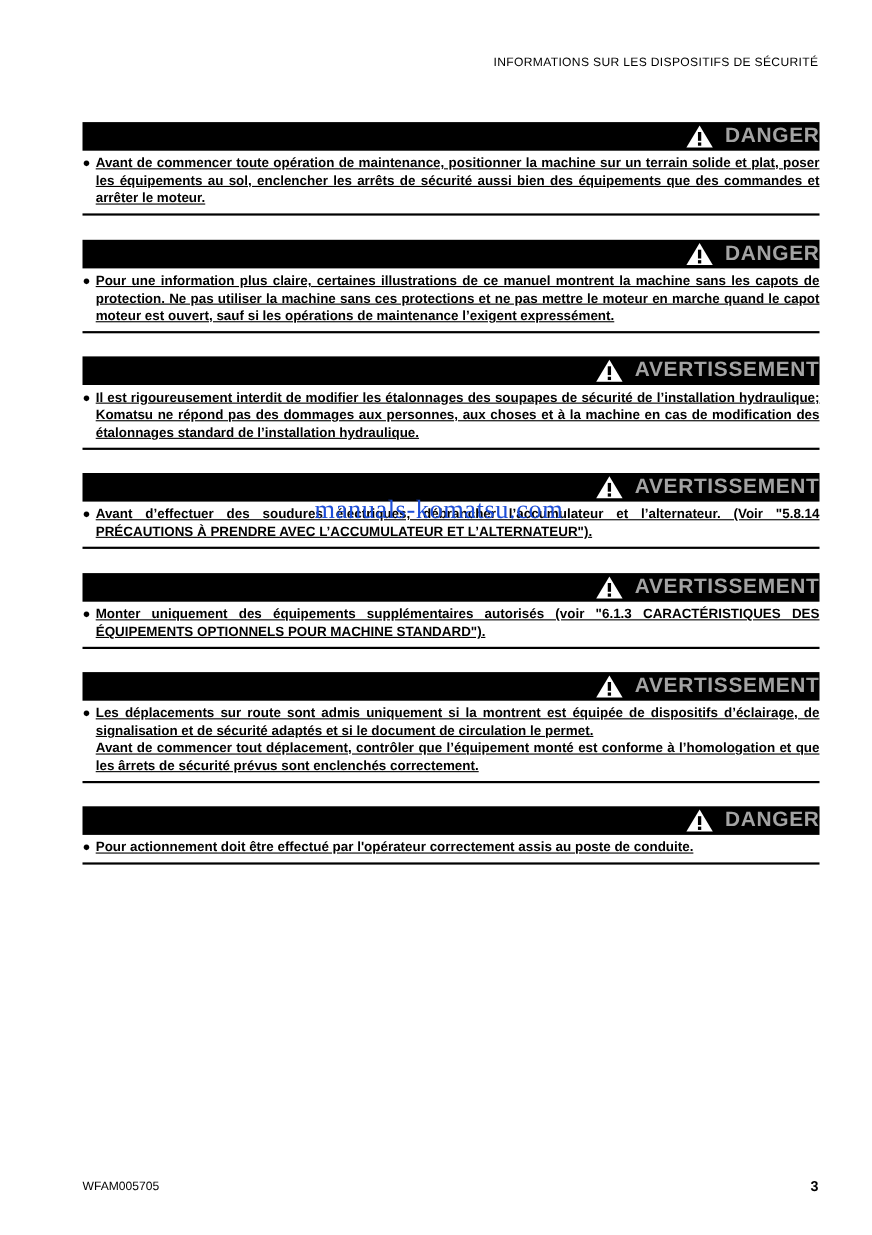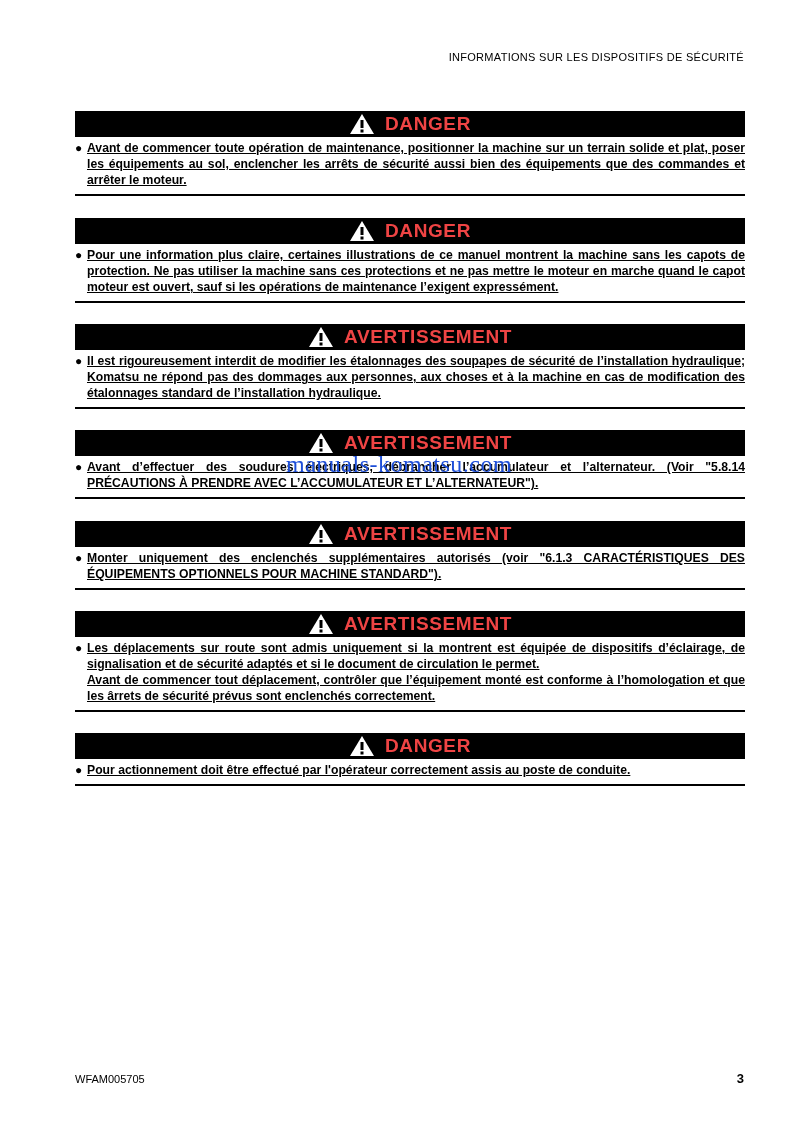"DANGER" .notice-bar { color: #ef4444 -> #a3a3a3; justify-content: center -> flex-end }
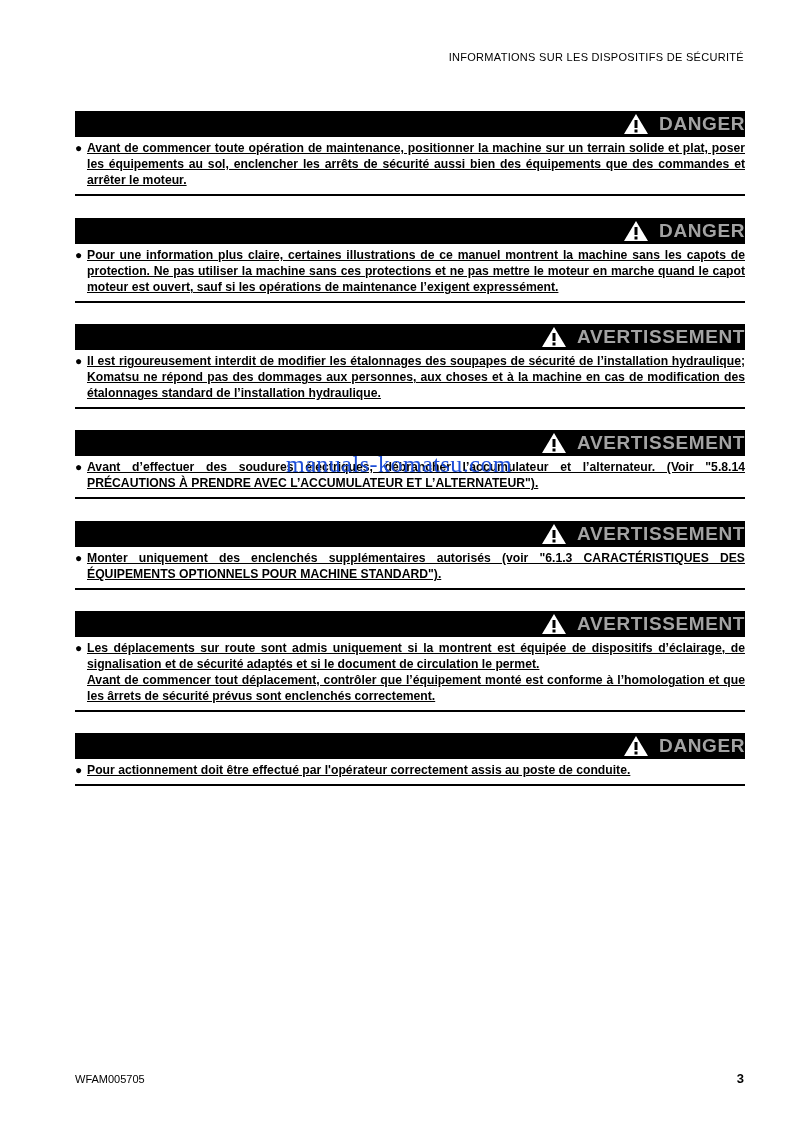"Monter uniquement des enclenchés" p { text: enclenchés -> équipements }
